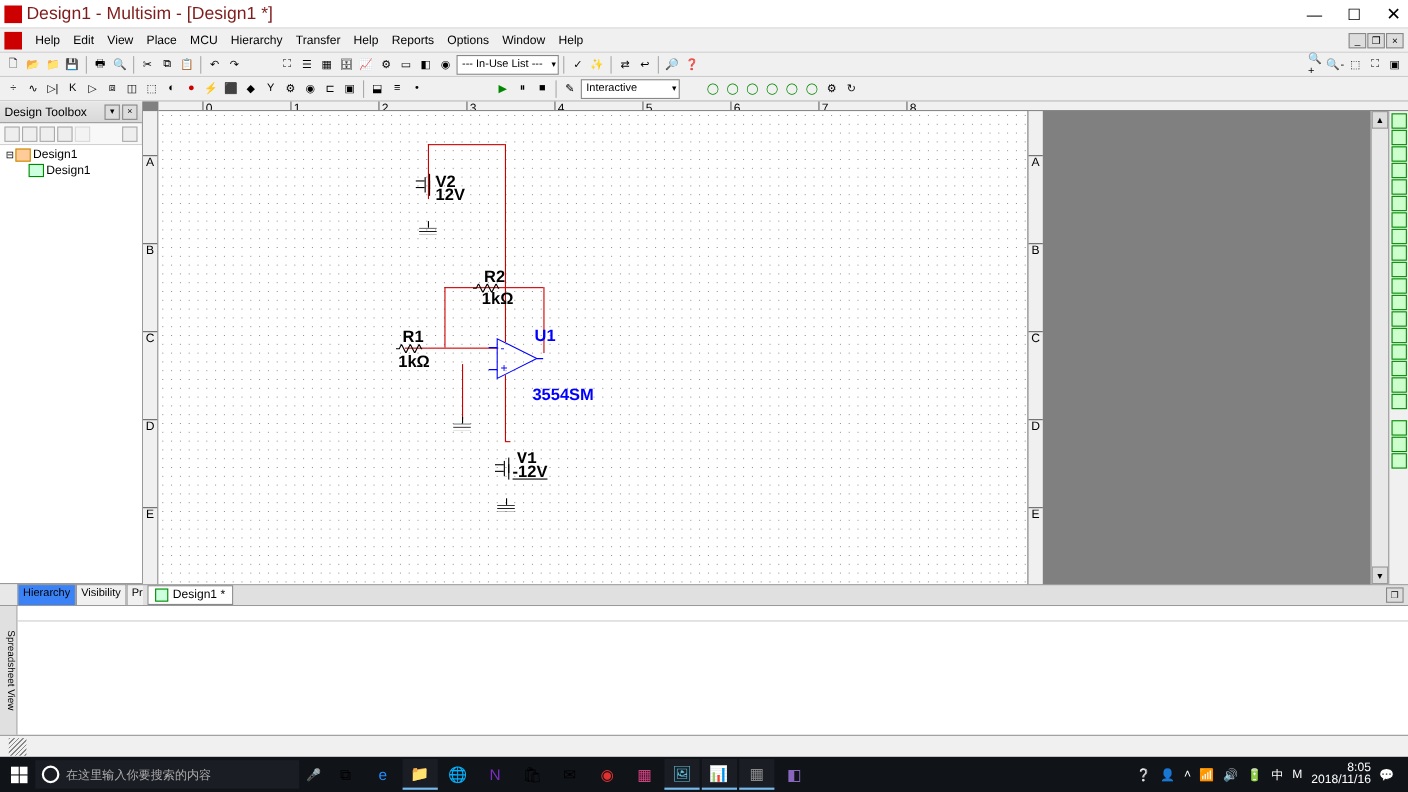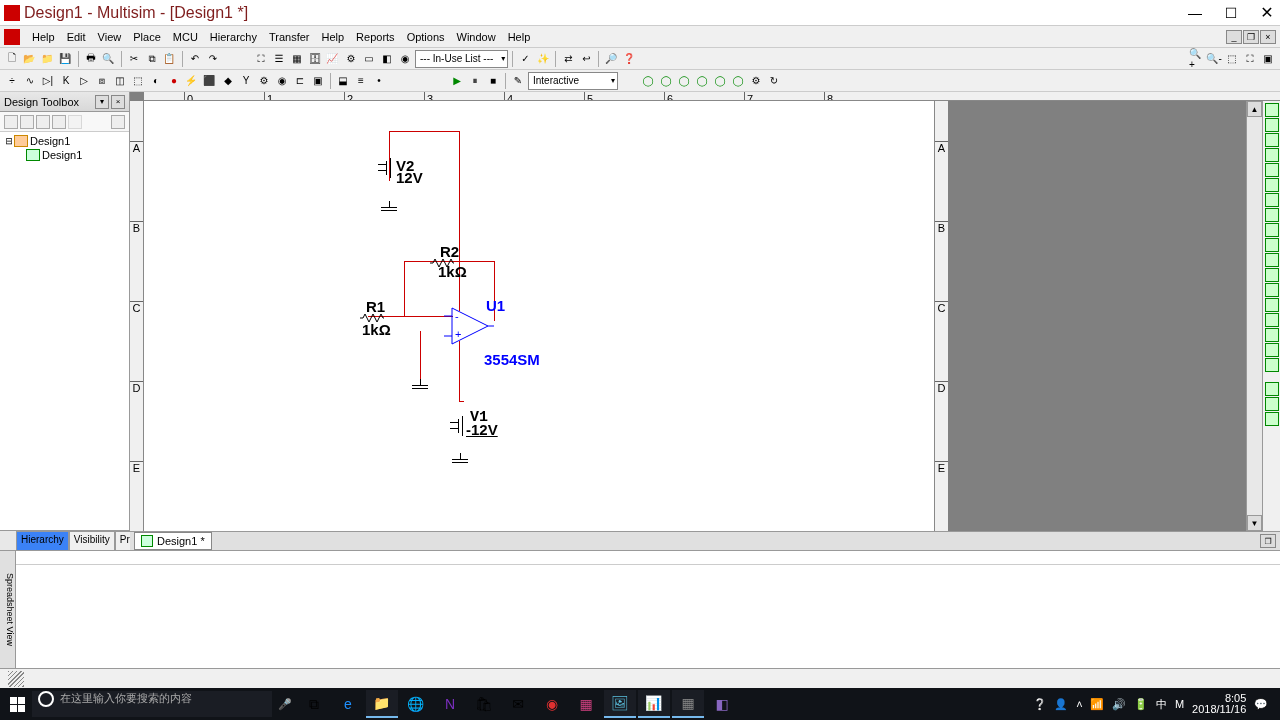"在这里输入你要搜索的内容" .taskbar .search-box { align-items: none -> center }
